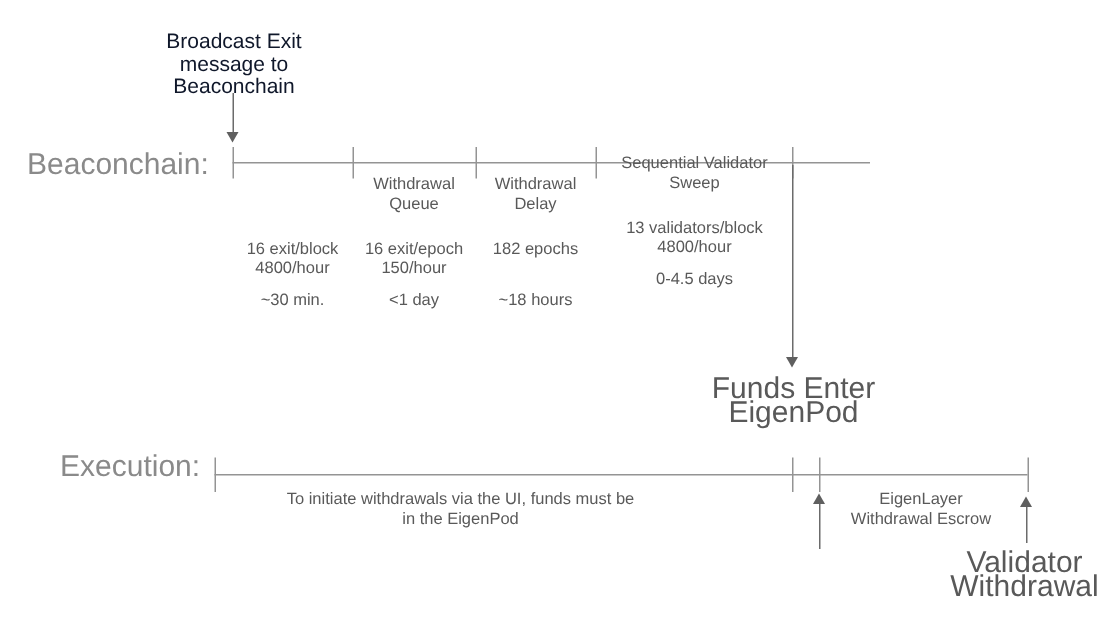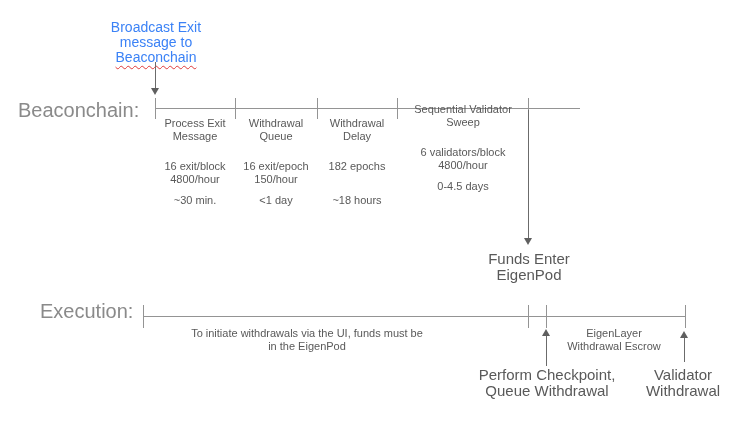"Broadcast Exit" .note-lg { color: #3b82f6 -> #0f172a }
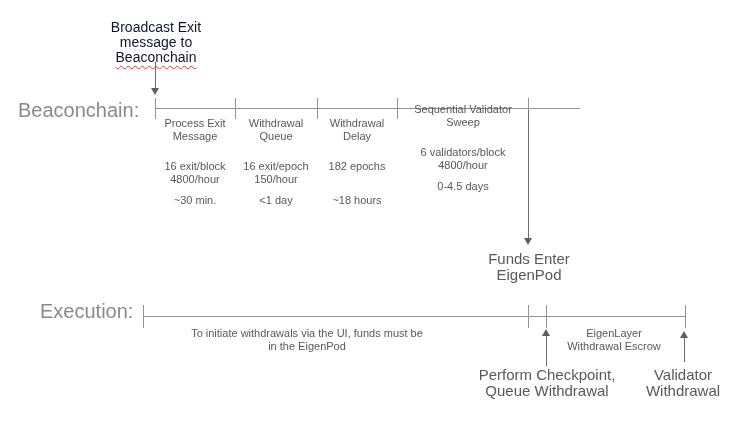"Beaconchain" .wavy { text-decoration: underline -> none }
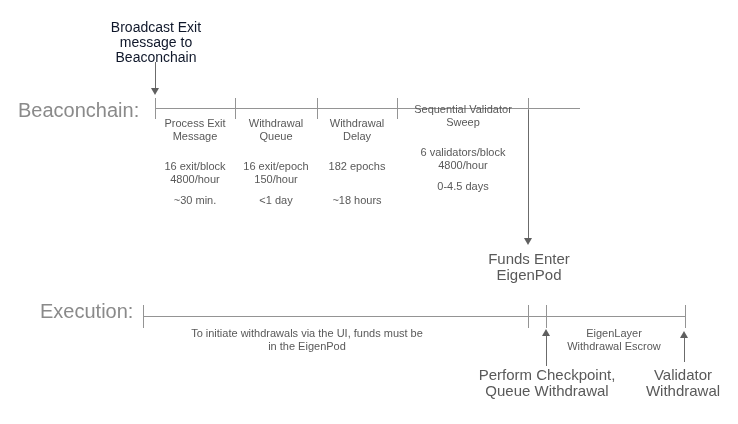"Process Exit" div.stage-title { html: <div>Process Exit Message</div> -> none }
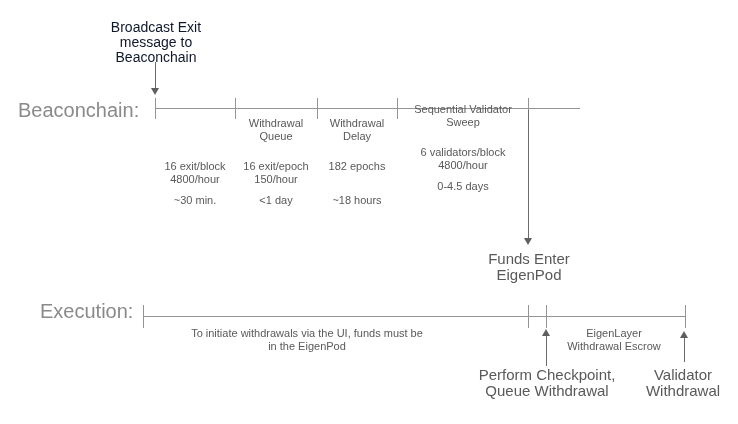"6 validators/block" div.stage-rate { text: 6 -> 13 }
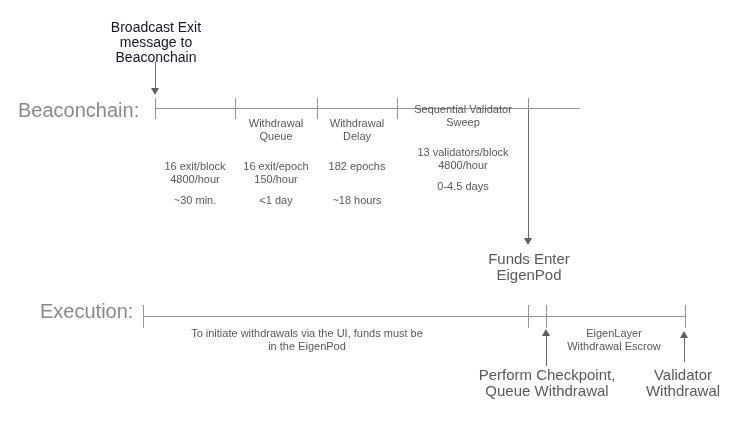"Funds Enter" .note-md { font-size: 15px -> 20px }
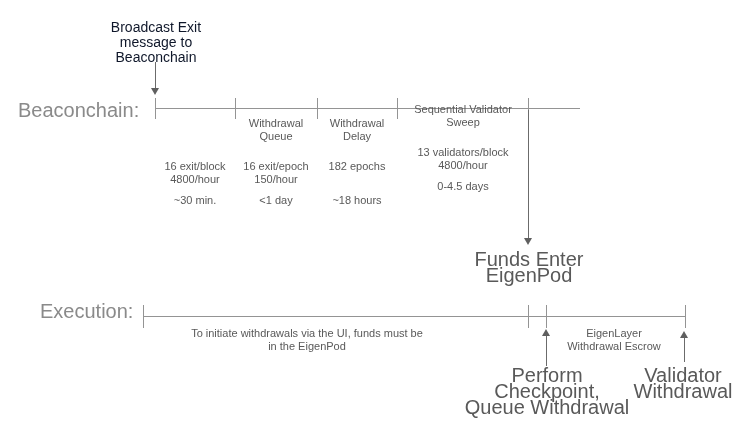"Perform Checkpoint," div.abs { html: <div>Perform Checkpoint, Queue Withdrawal</div> -> none }
